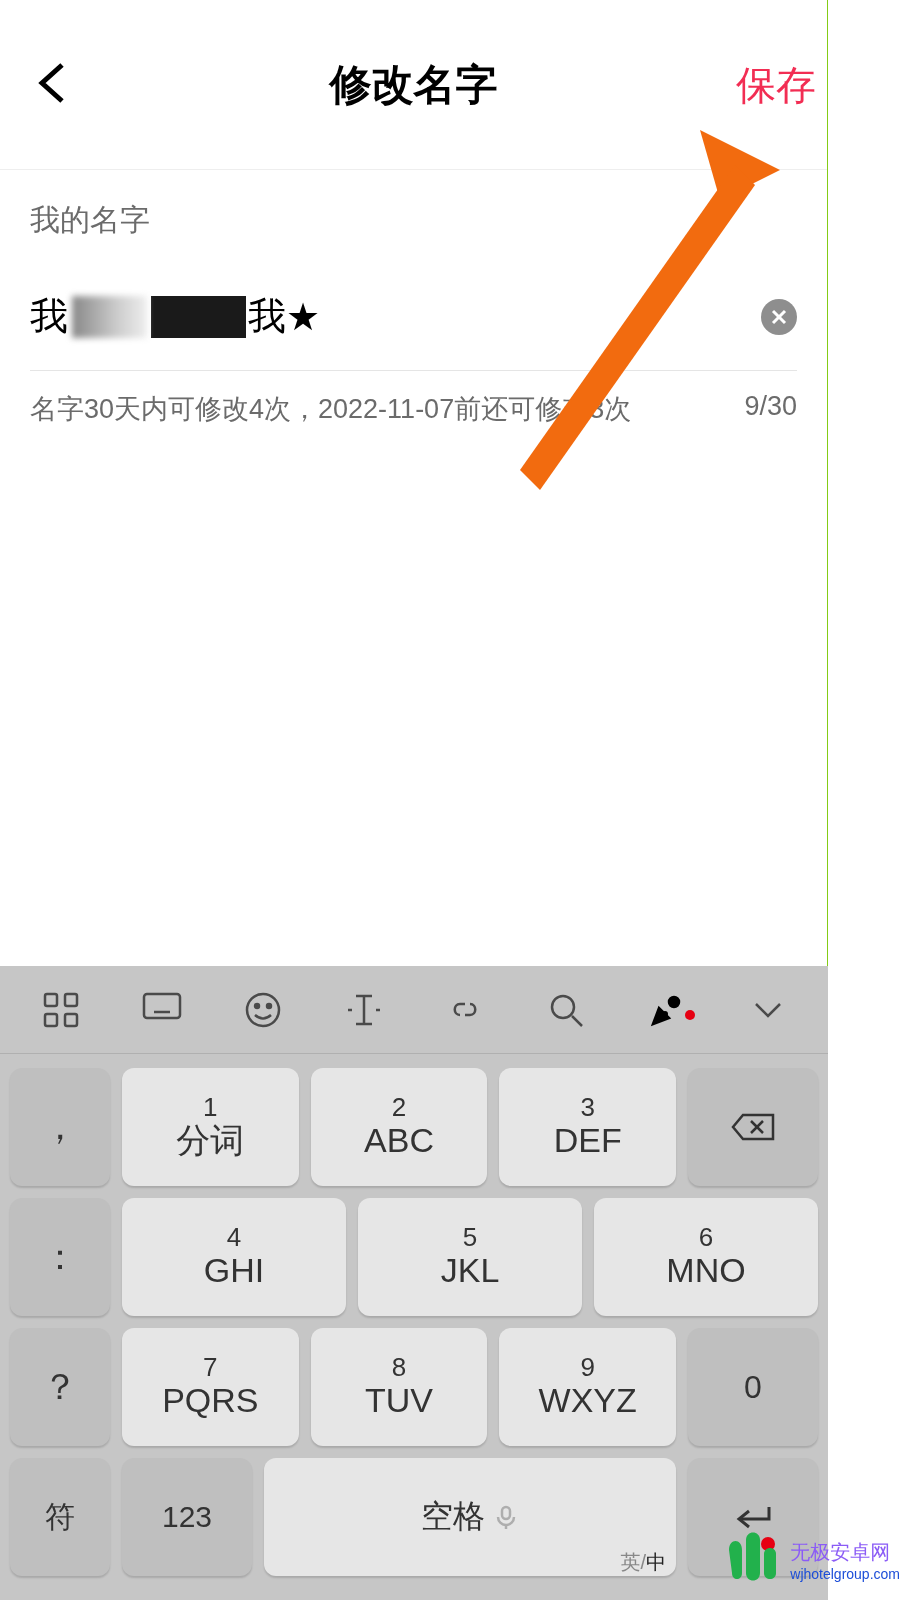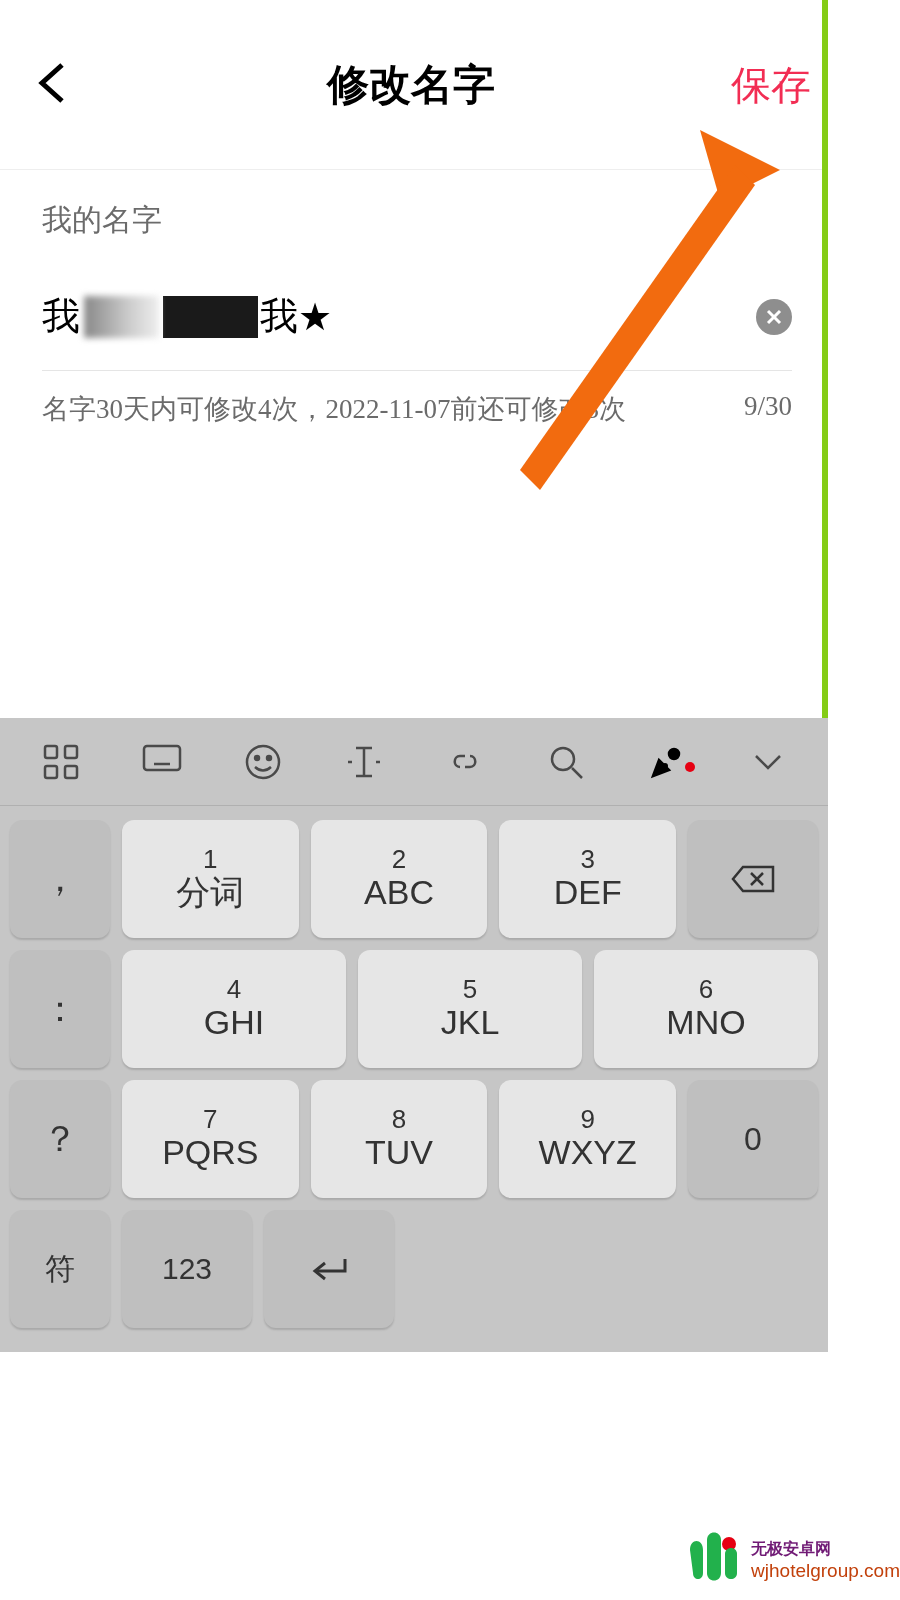"修改名字" .container { border-right: 6px solid #84cc16 -> 1px solid #84cc16; height: 1352px -> 1600px }
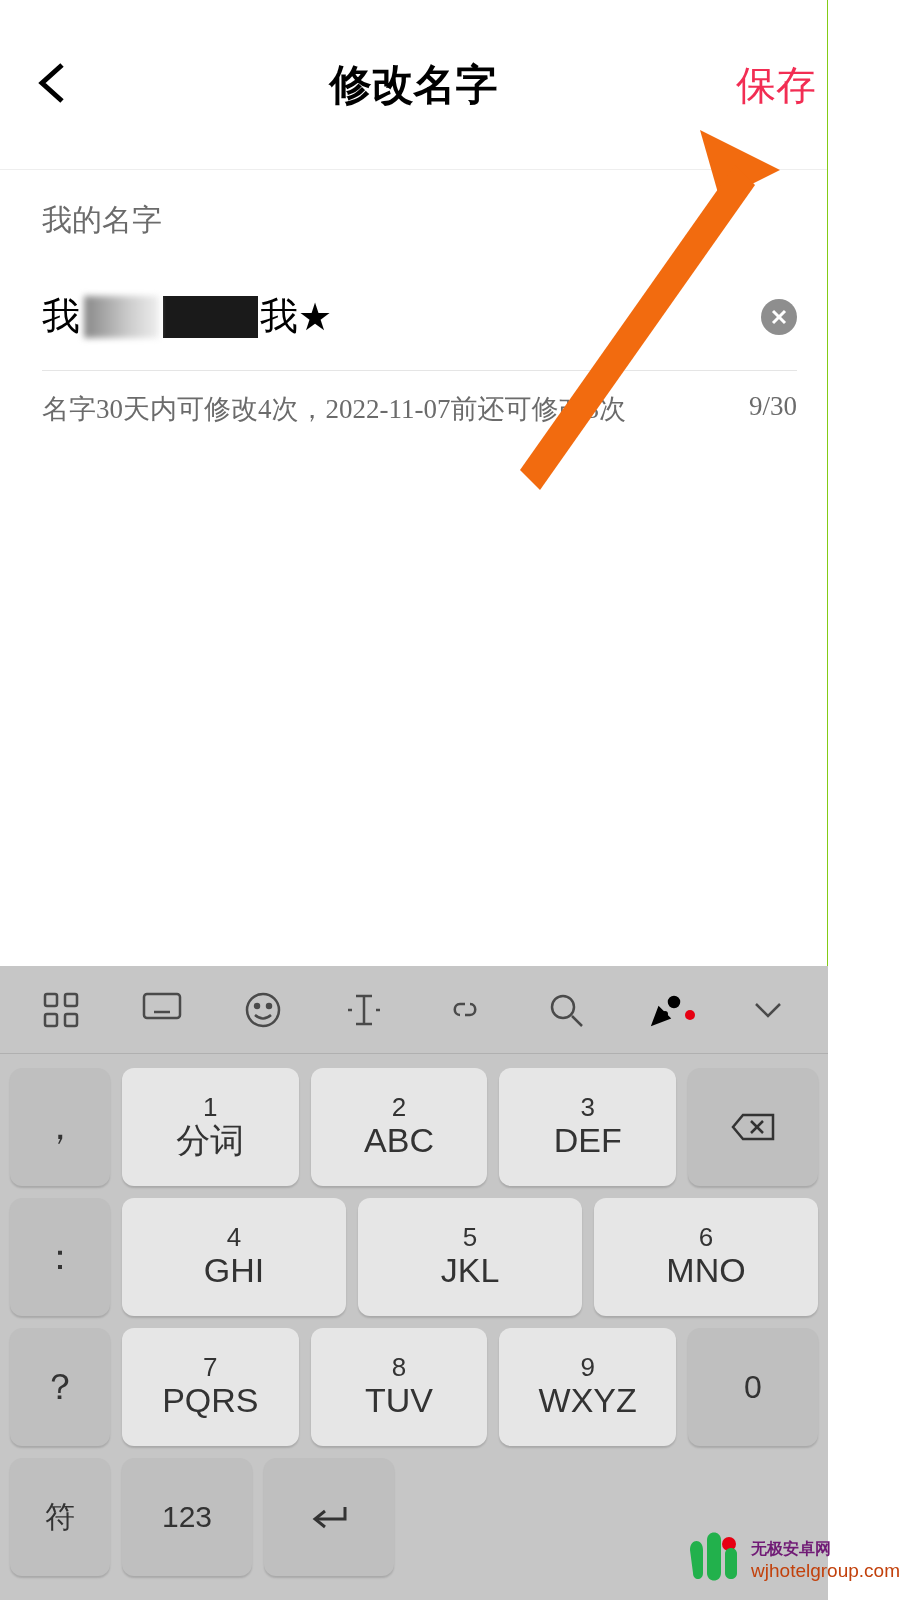"我的名字" .content { font-family: Liberation Serif, serif -> none; padding: 30px 30px 0 42px -> 30px 30px 0 30px }
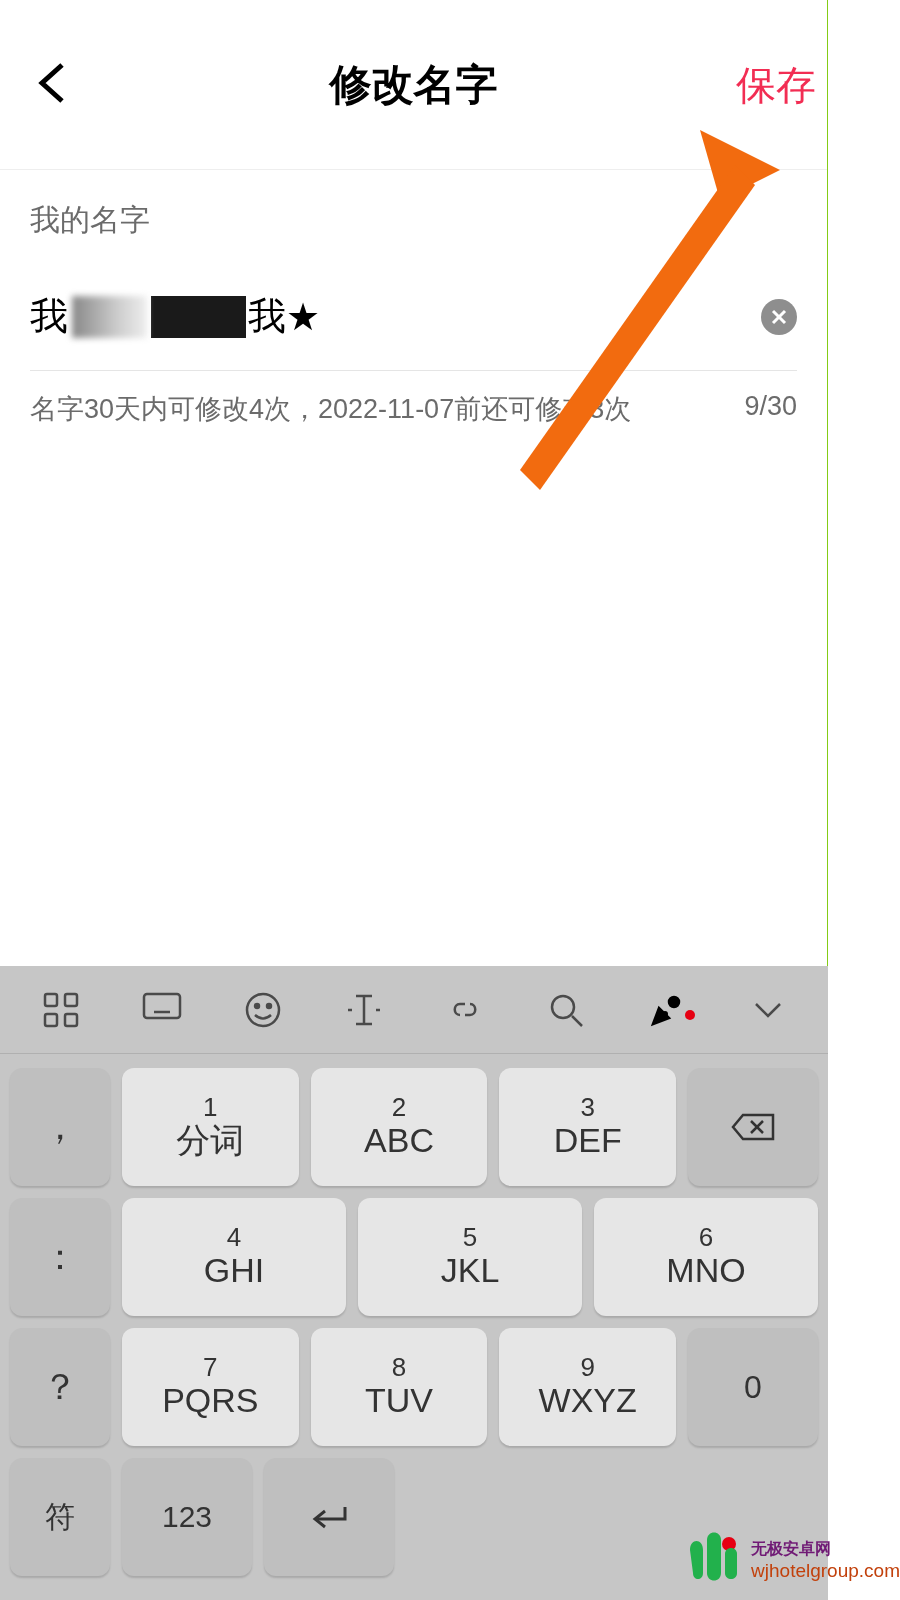"空格" div.key { html: none -> <div> <span> <span>空格</span> <span> <svg> <rect></rect> <path></path> <line></line> </svg> </span> </span> <span> <span>英</span>/<span>中</span> </span> </div> }
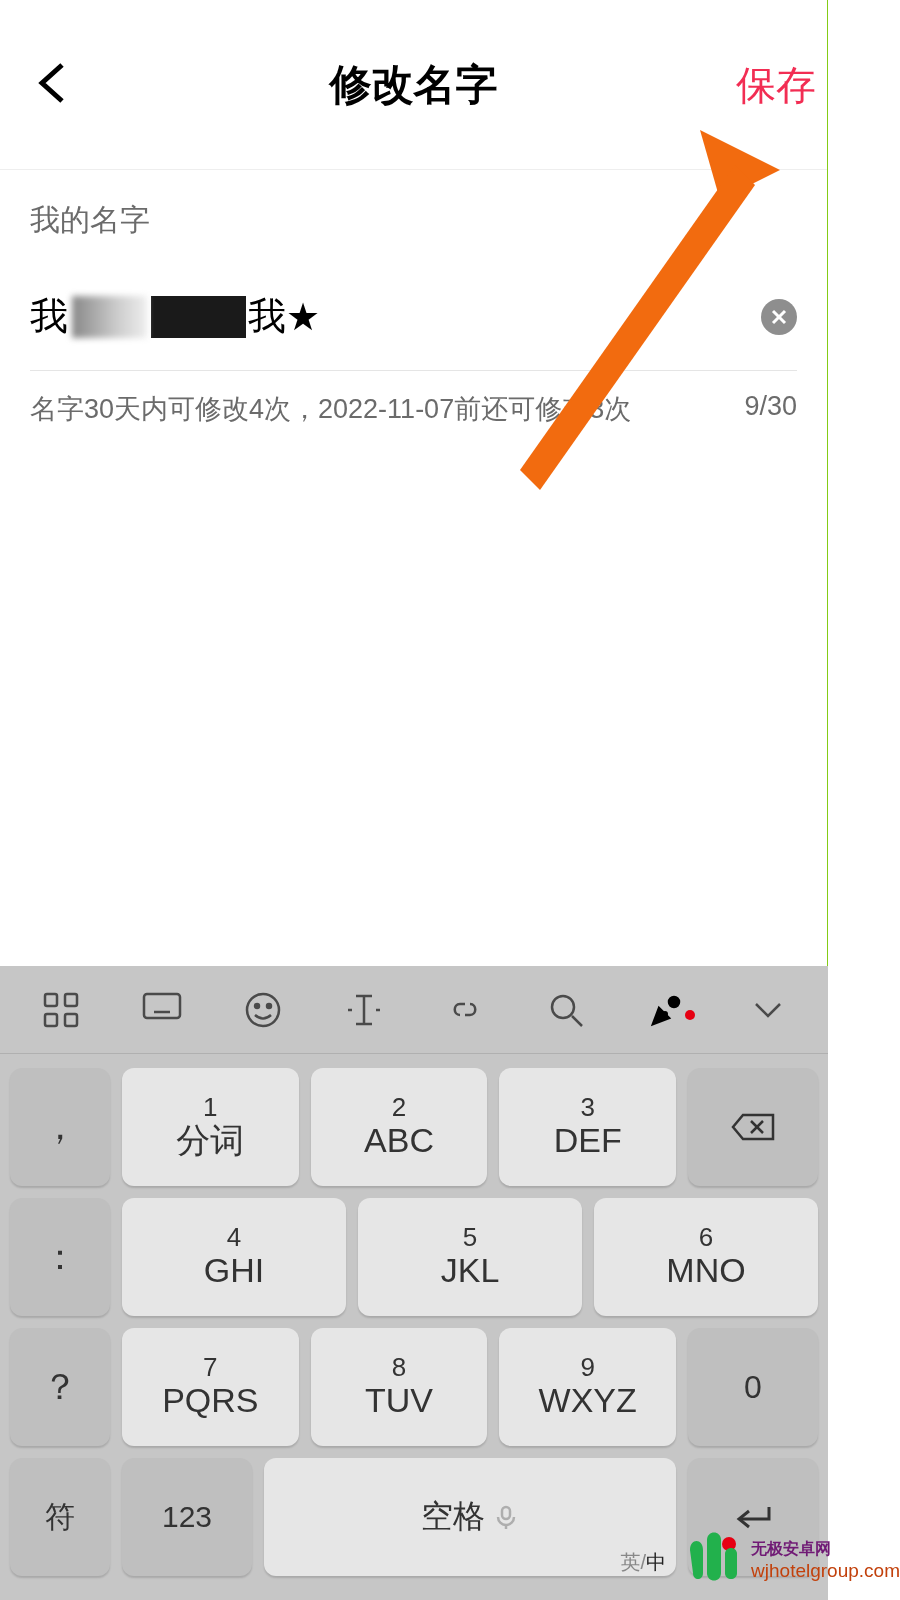"无极安卓网" .wm-line1 { color: #701a75 -> #8b5cf6; font-size: 16px -> 20px; font-weight: 700 -> 400 }
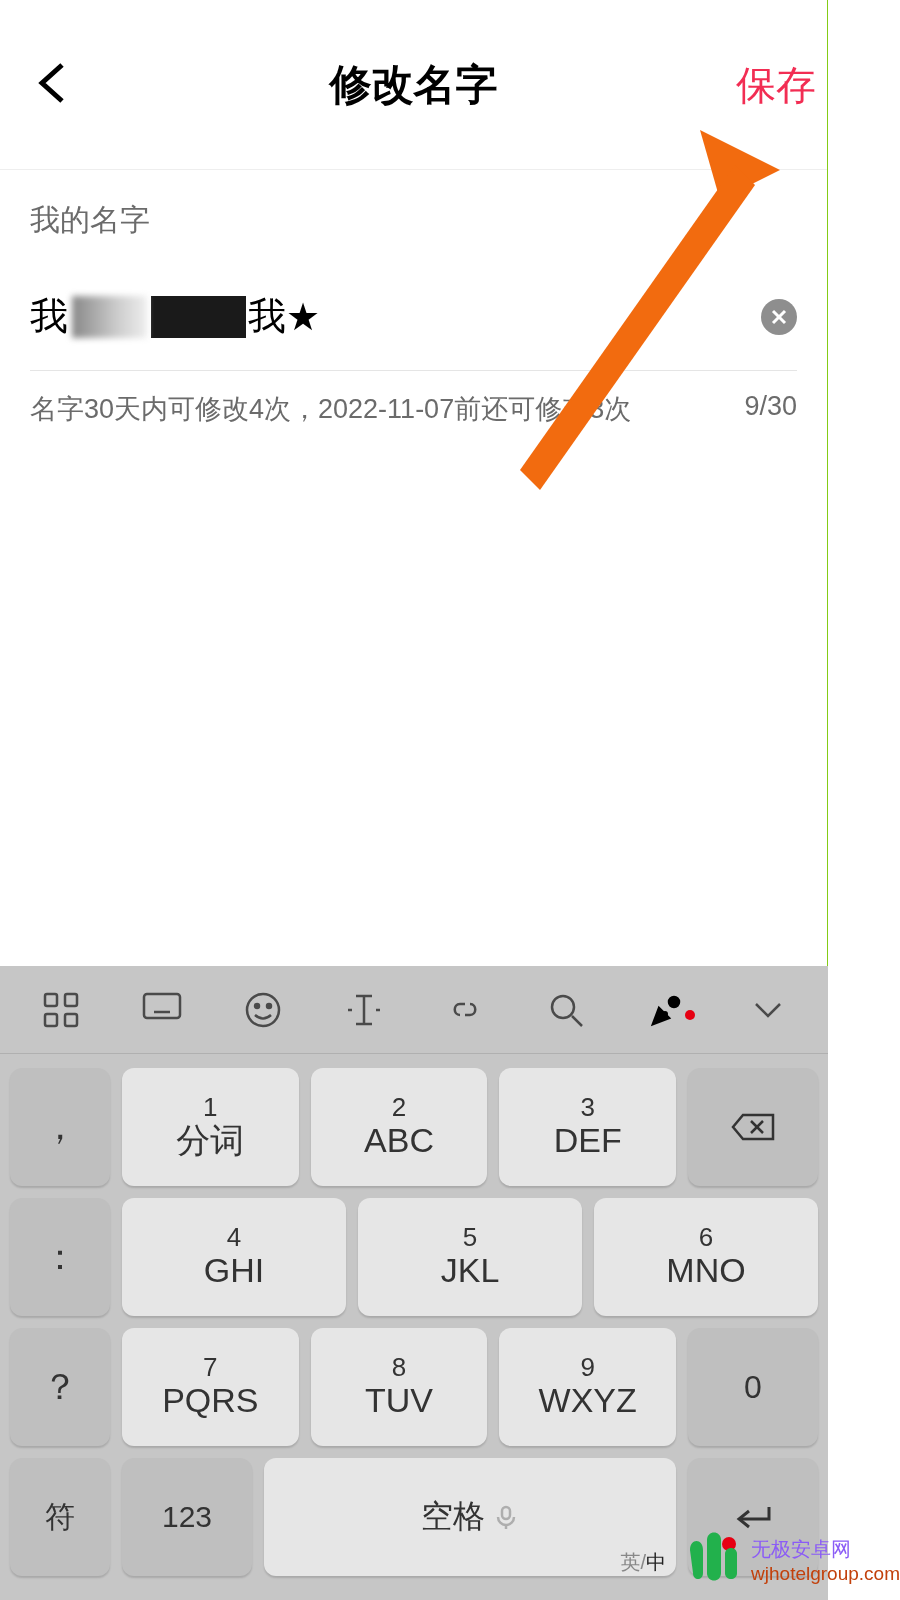"wjhotelgroup.com" .wm-line2 { color: #c2410c -> #1d4ed8; font-size: 19px -> 14px }
